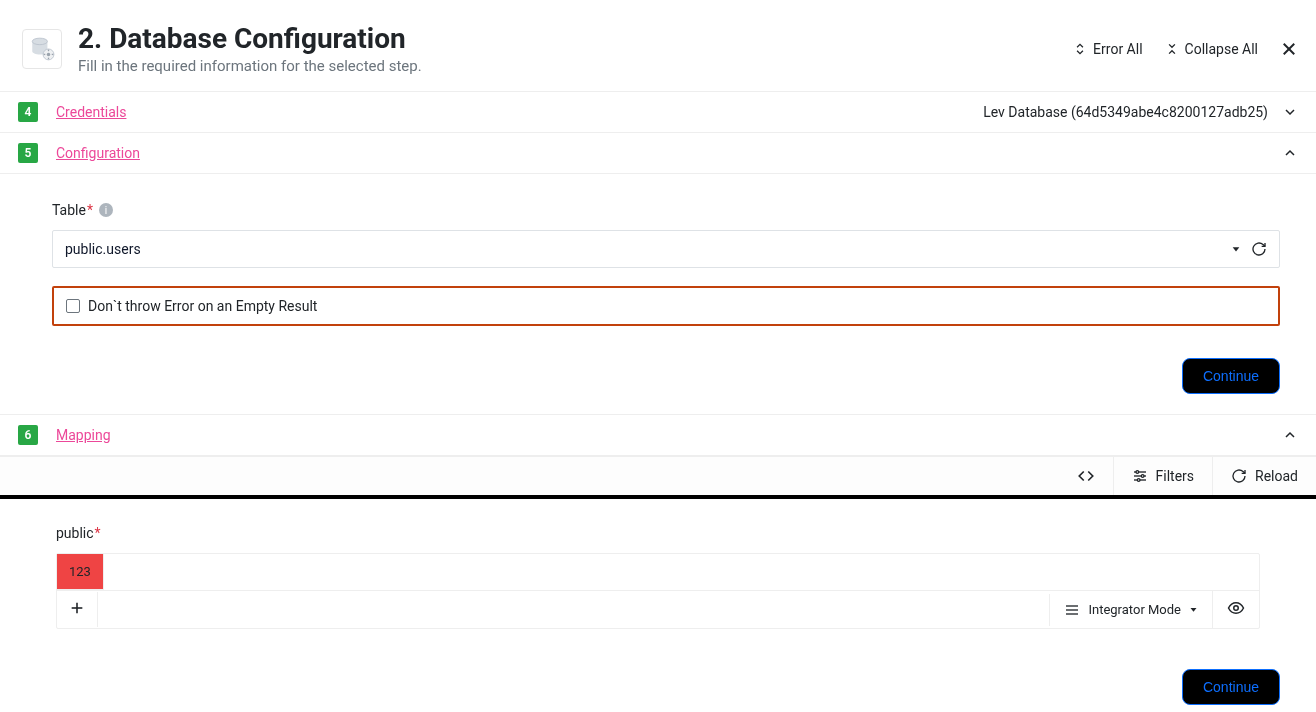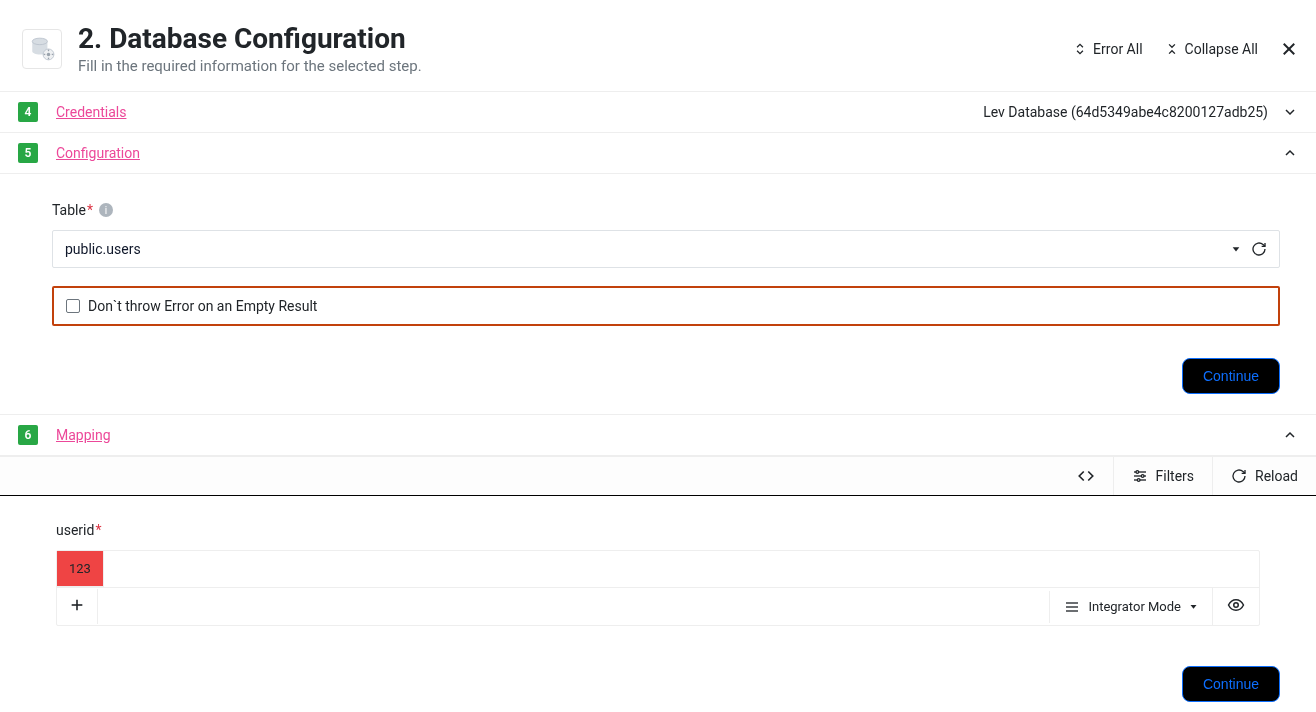"Filters" .mapping-toolbar { border-bottom: 1px solid #000000 -> 4px solid #000000 }
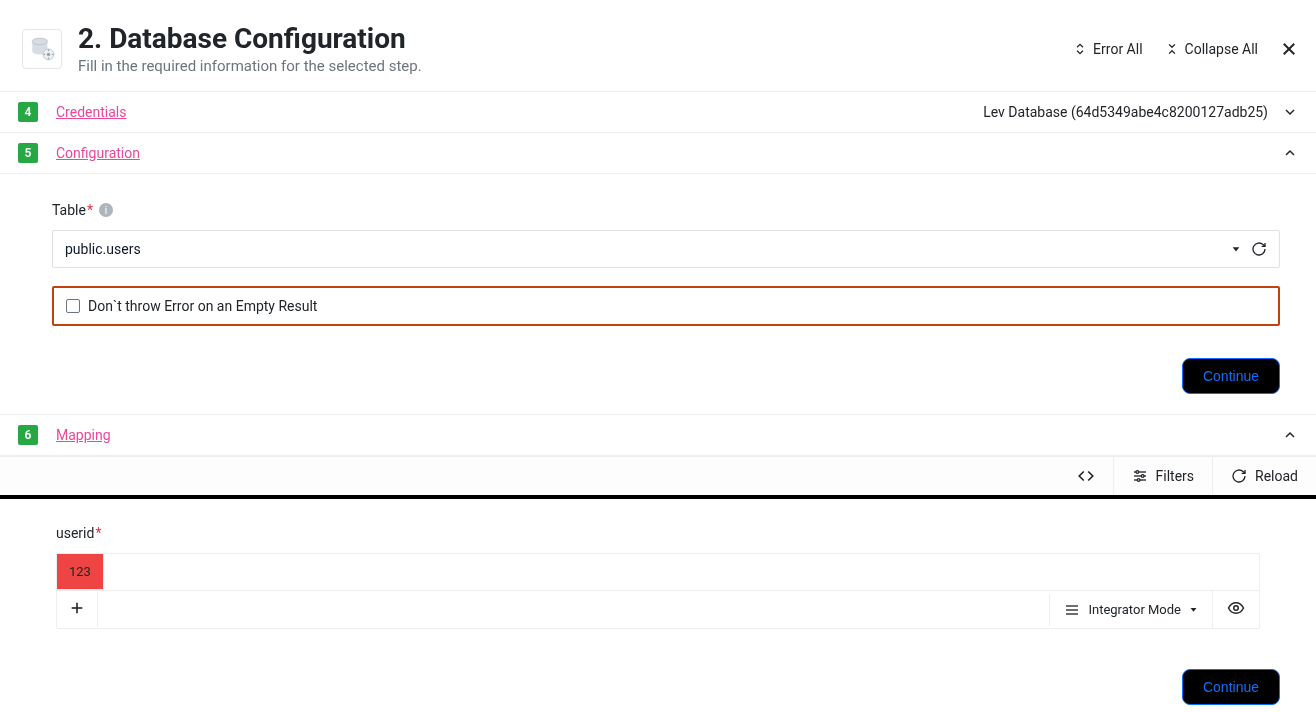"userid" span { text: userid -> public }
